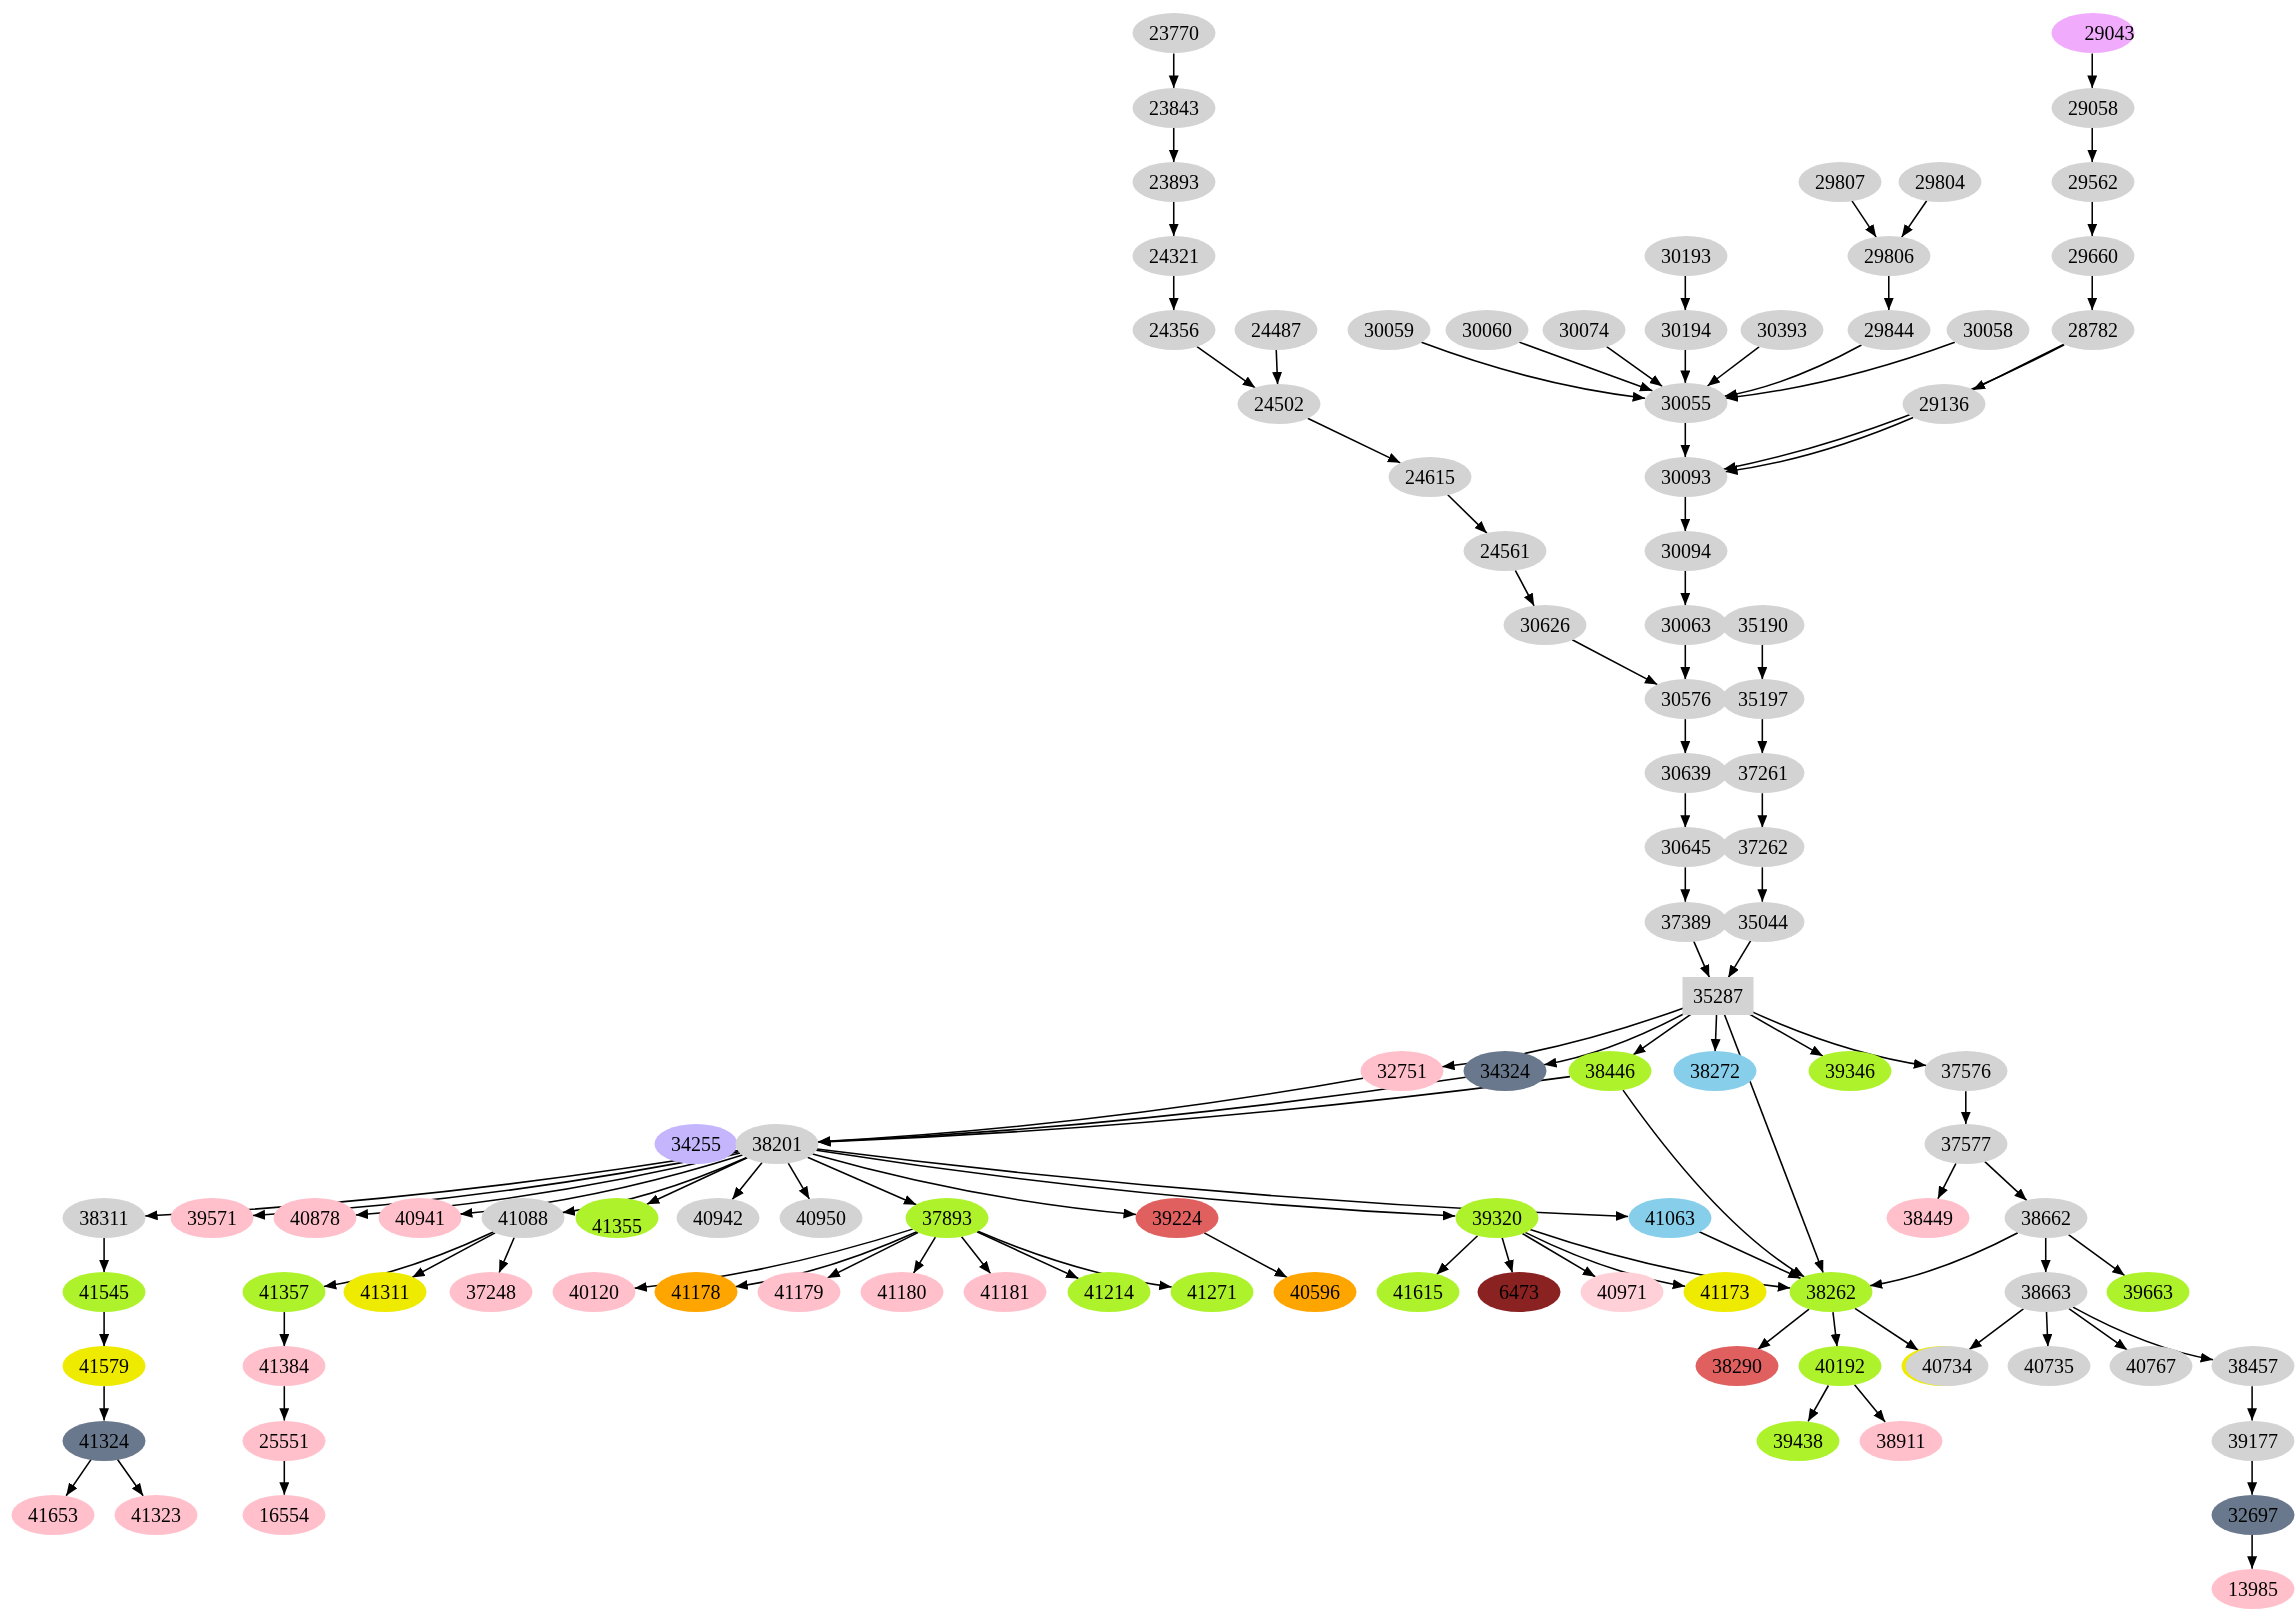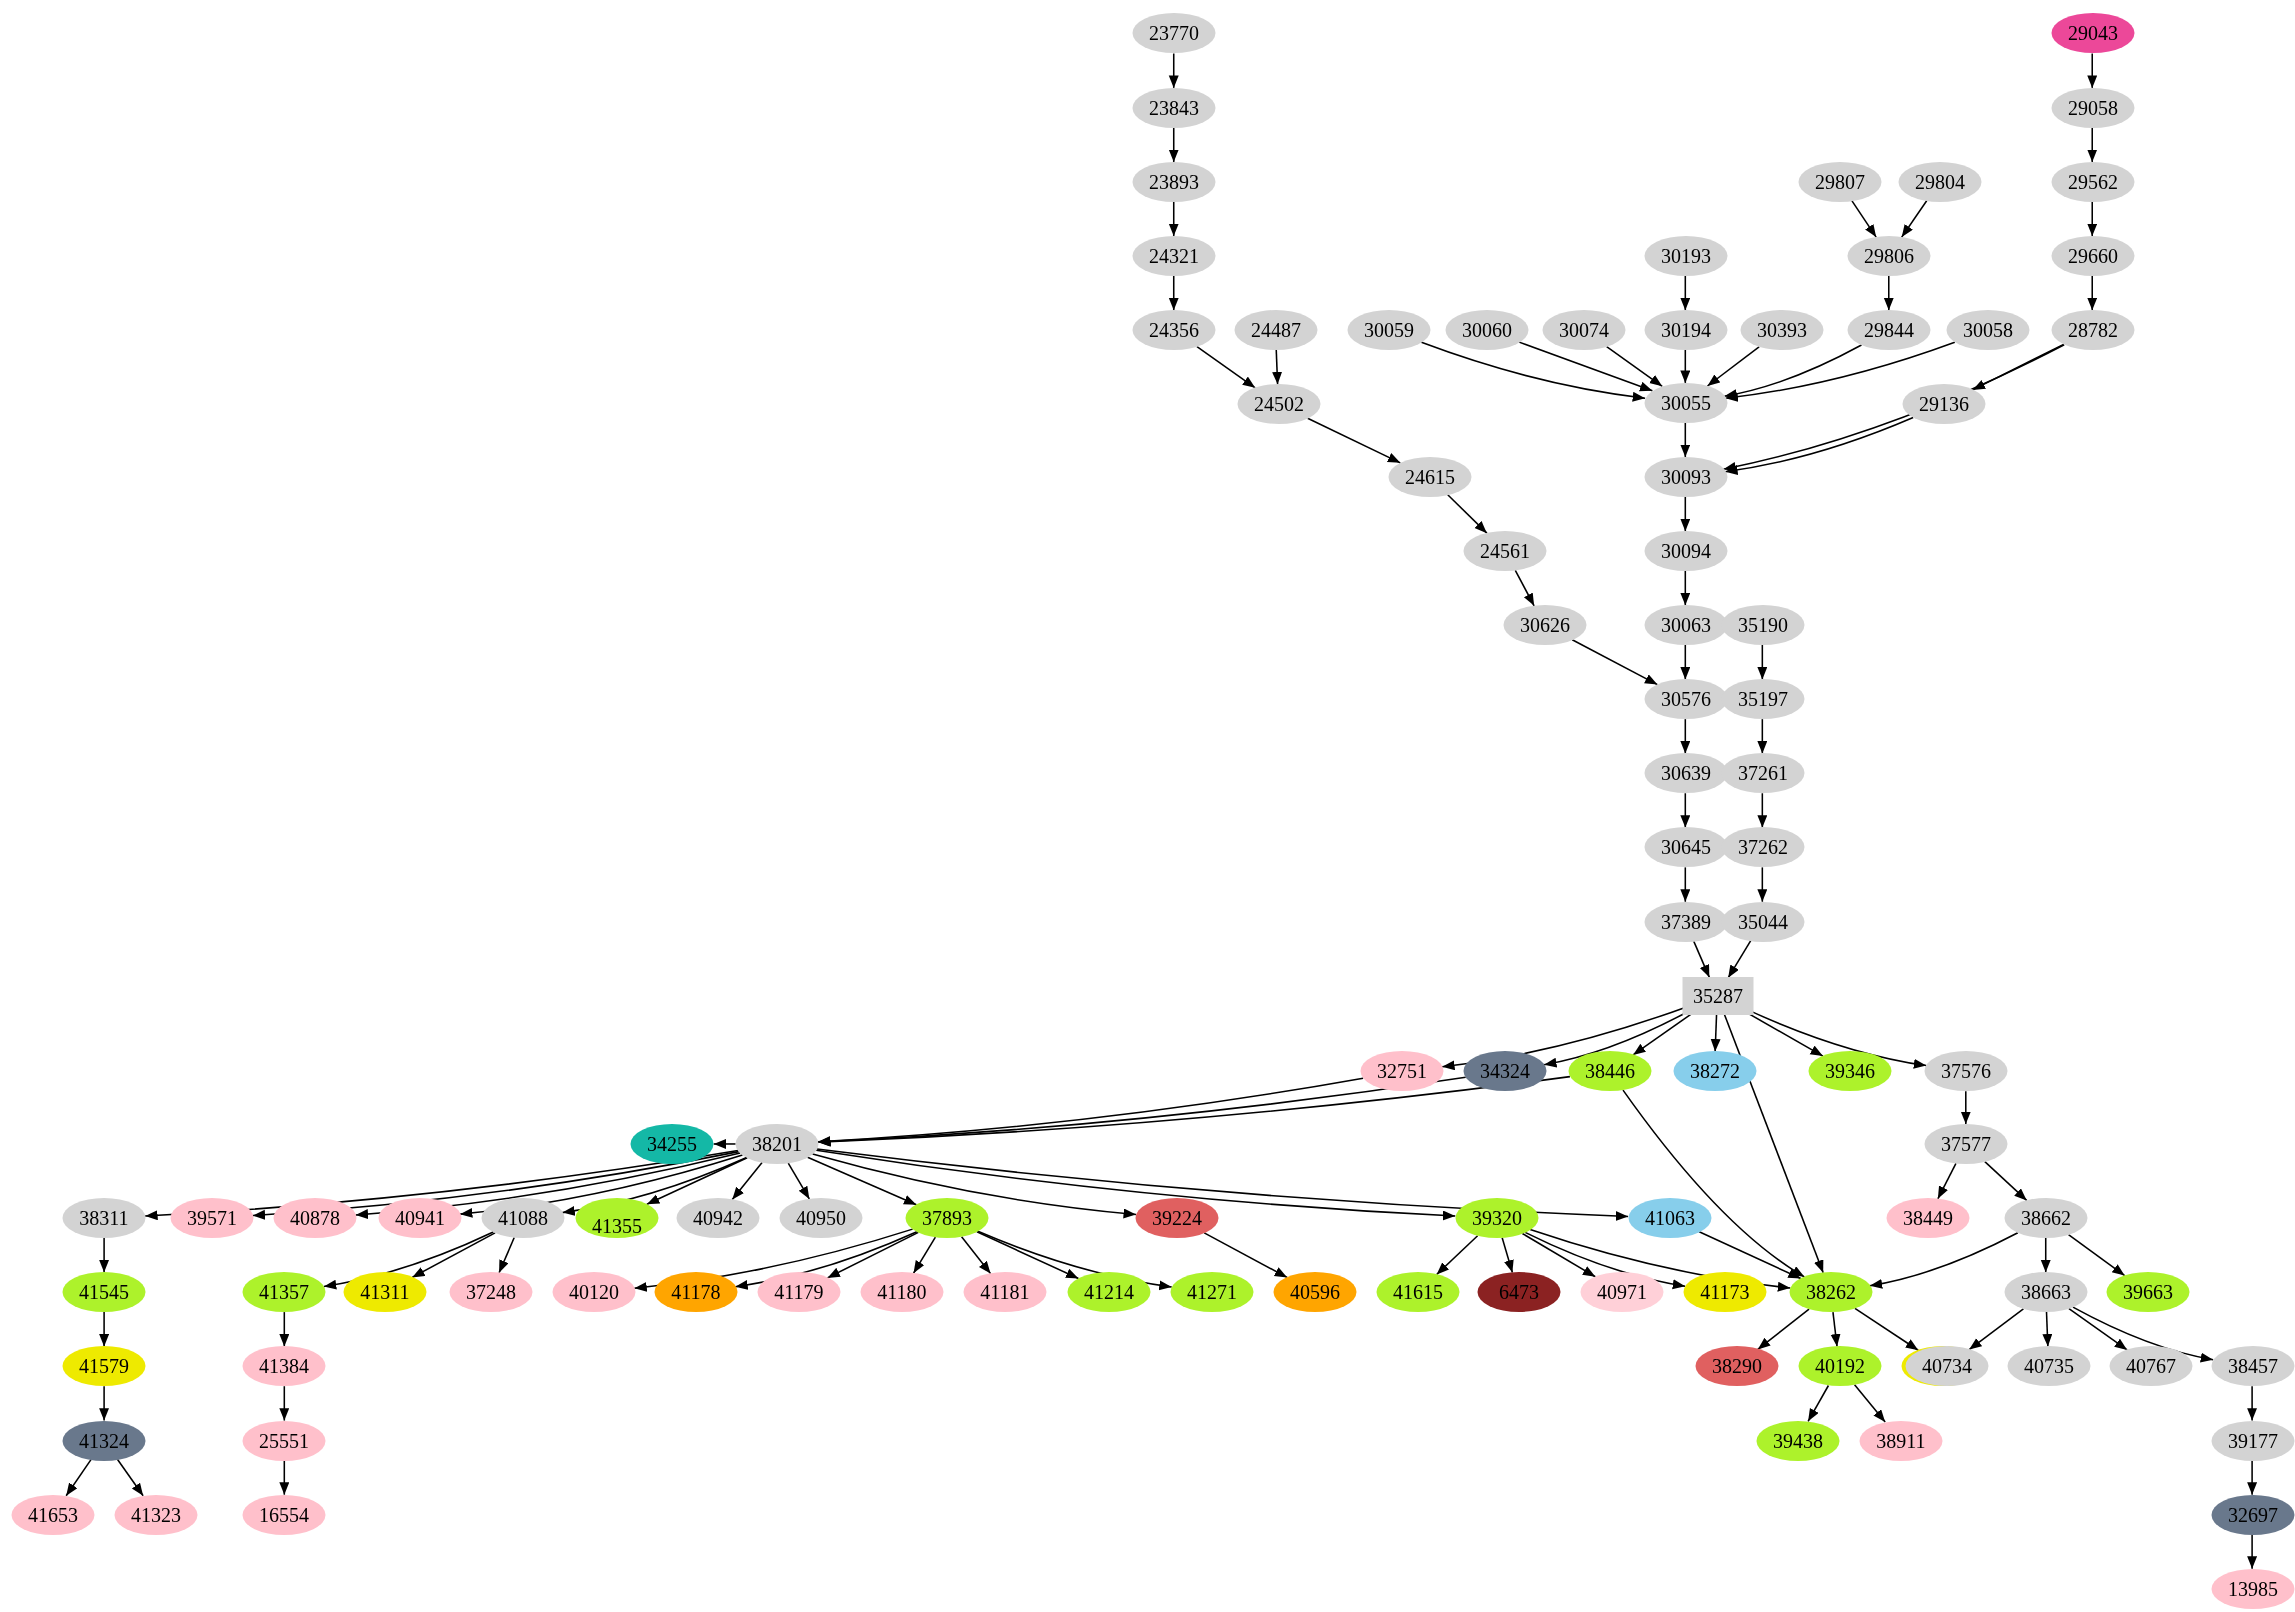"29043" div.node { background: #ec4899 -> #f0abfc; justify-content: none -> flex-end }
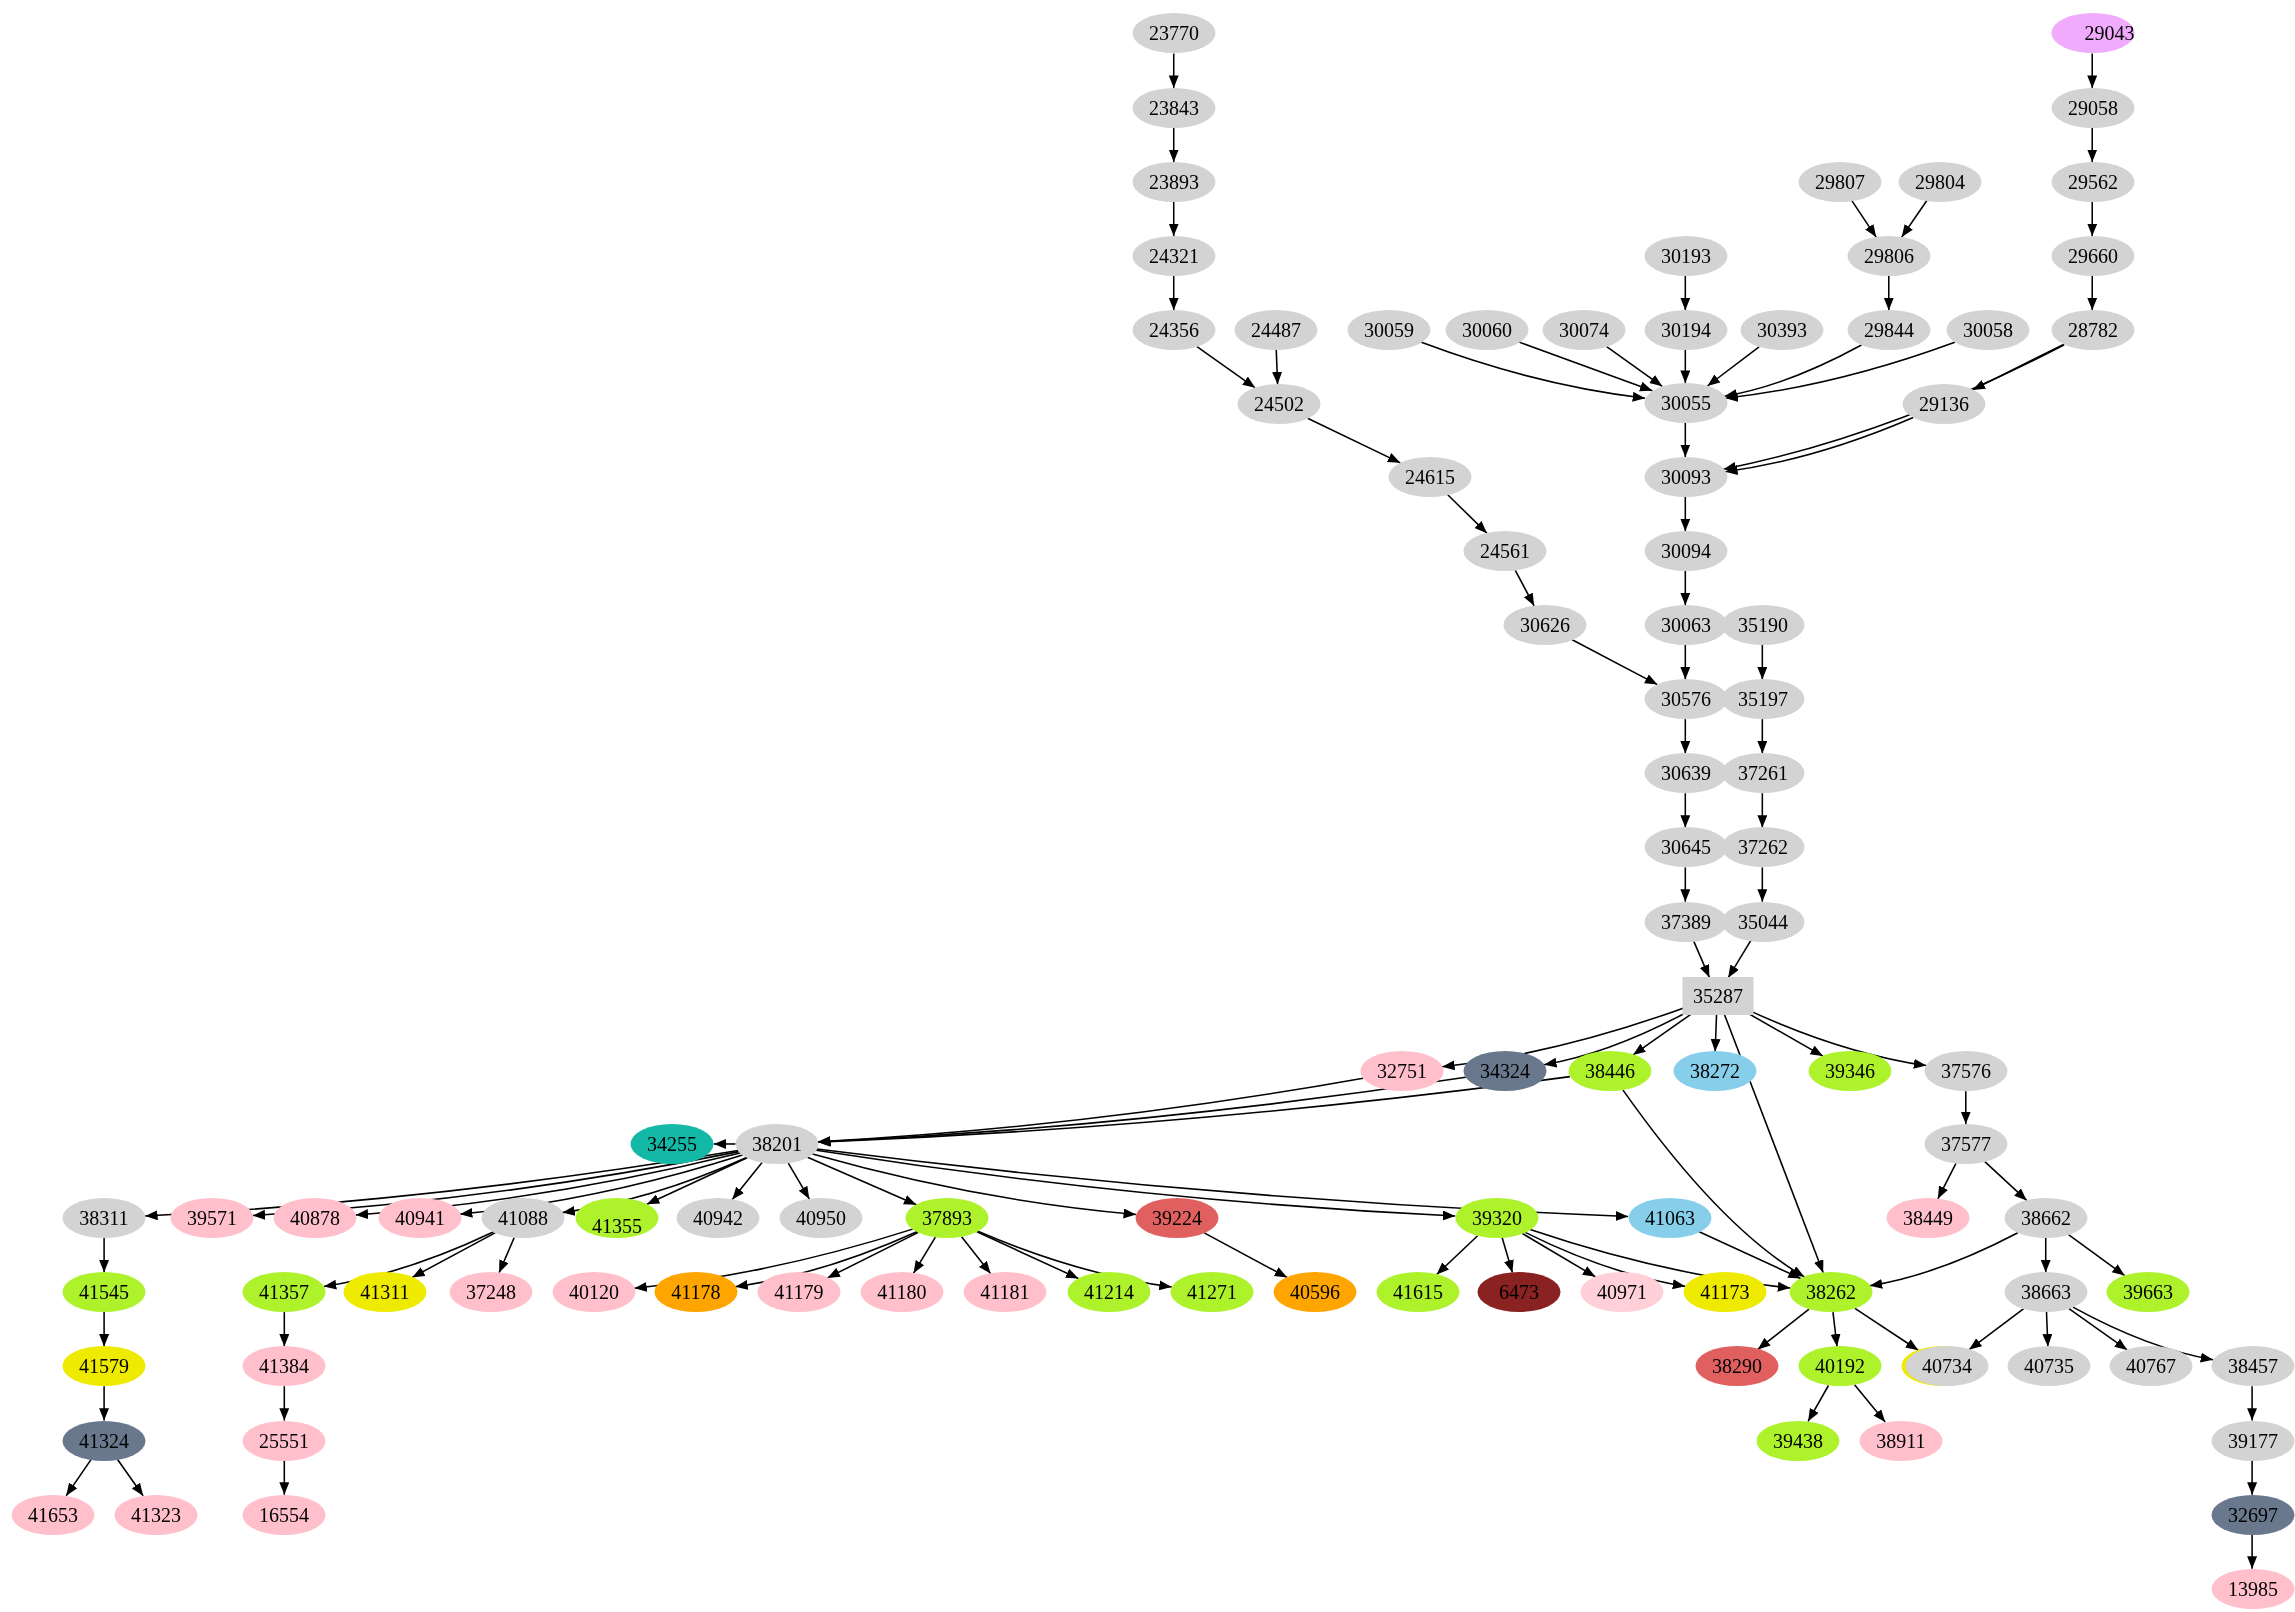"34255" div.node { background: #14b8a6 -> #c4b5fd; left: 672px -> 696px }
